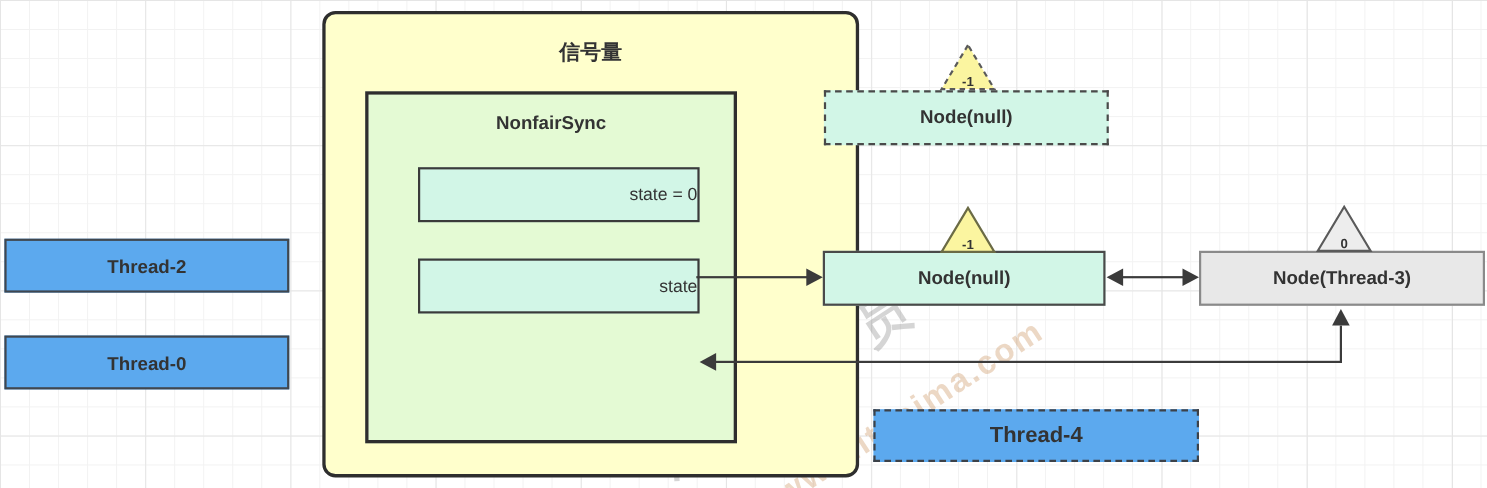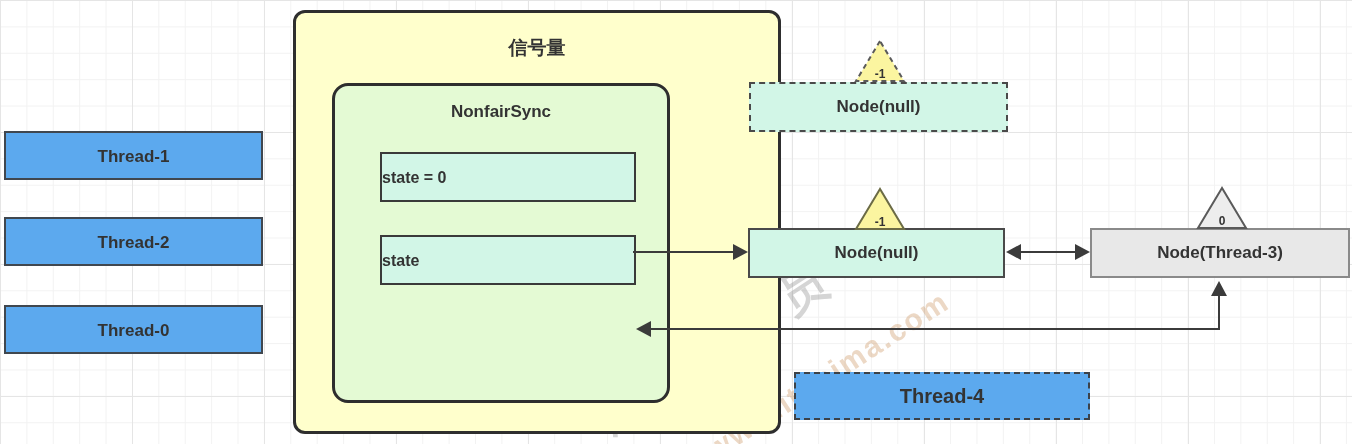"NonfairSync" .sync { border-radius: 16px -> 0 }
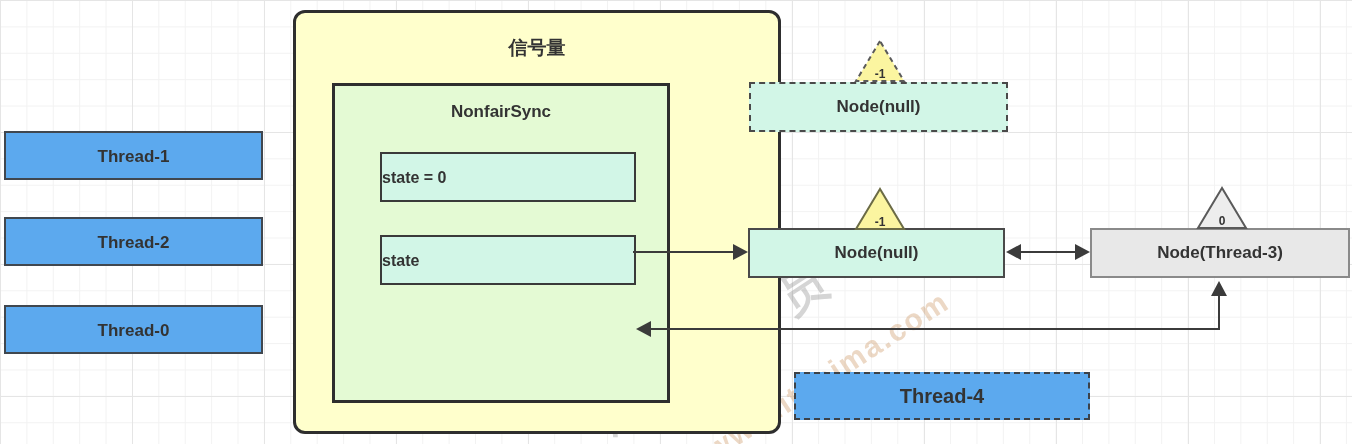"Thread-1" div.box { html: <div> <span>Thread-1</span> </div> -> none }
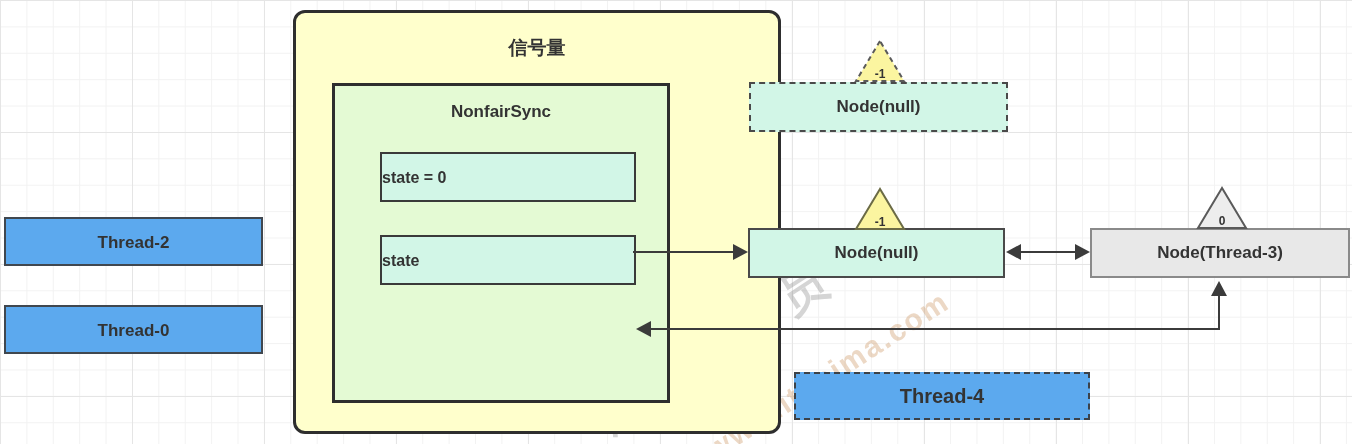"state = 0" .field { font-weight: bold -> normal; text-align: left -> right }
